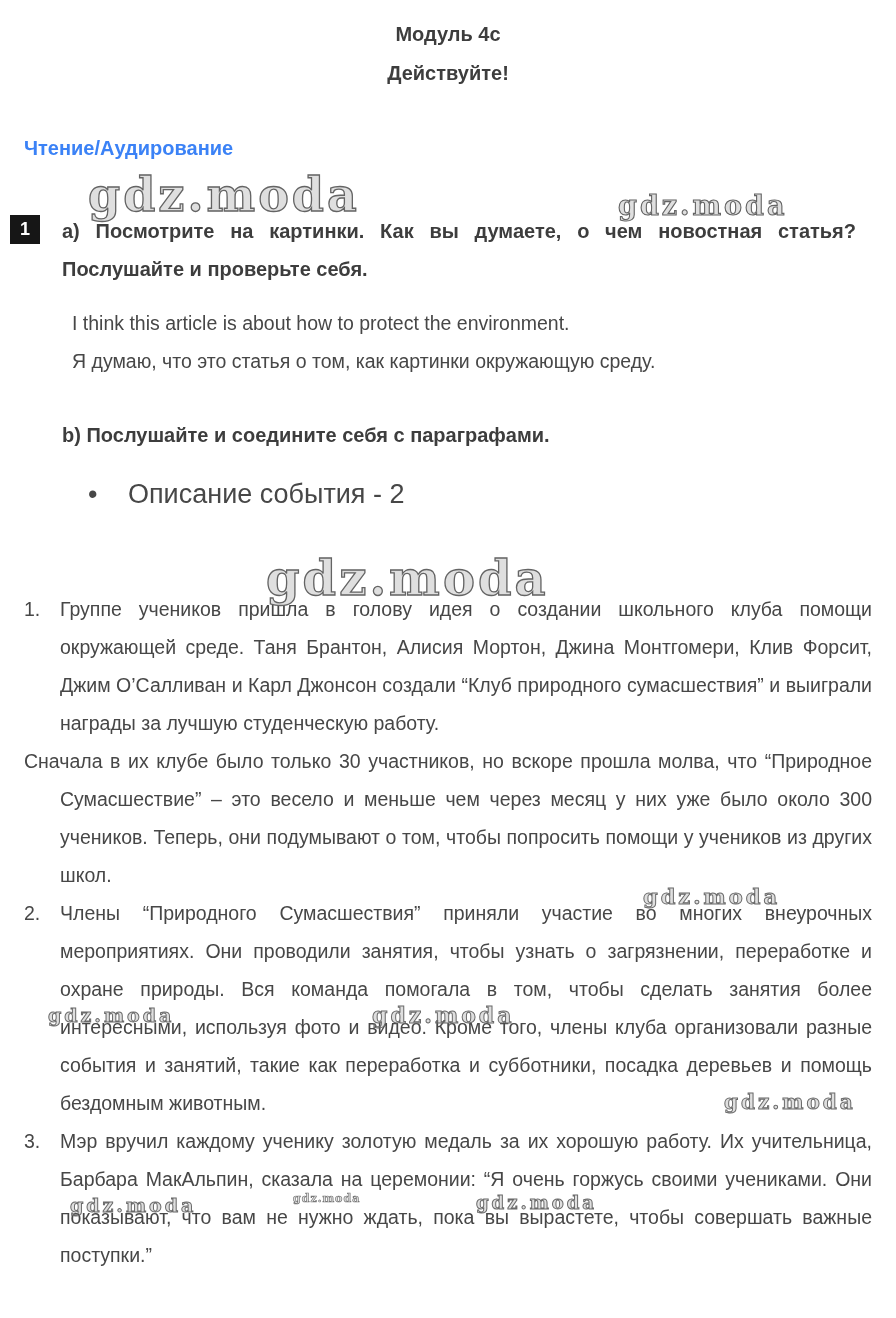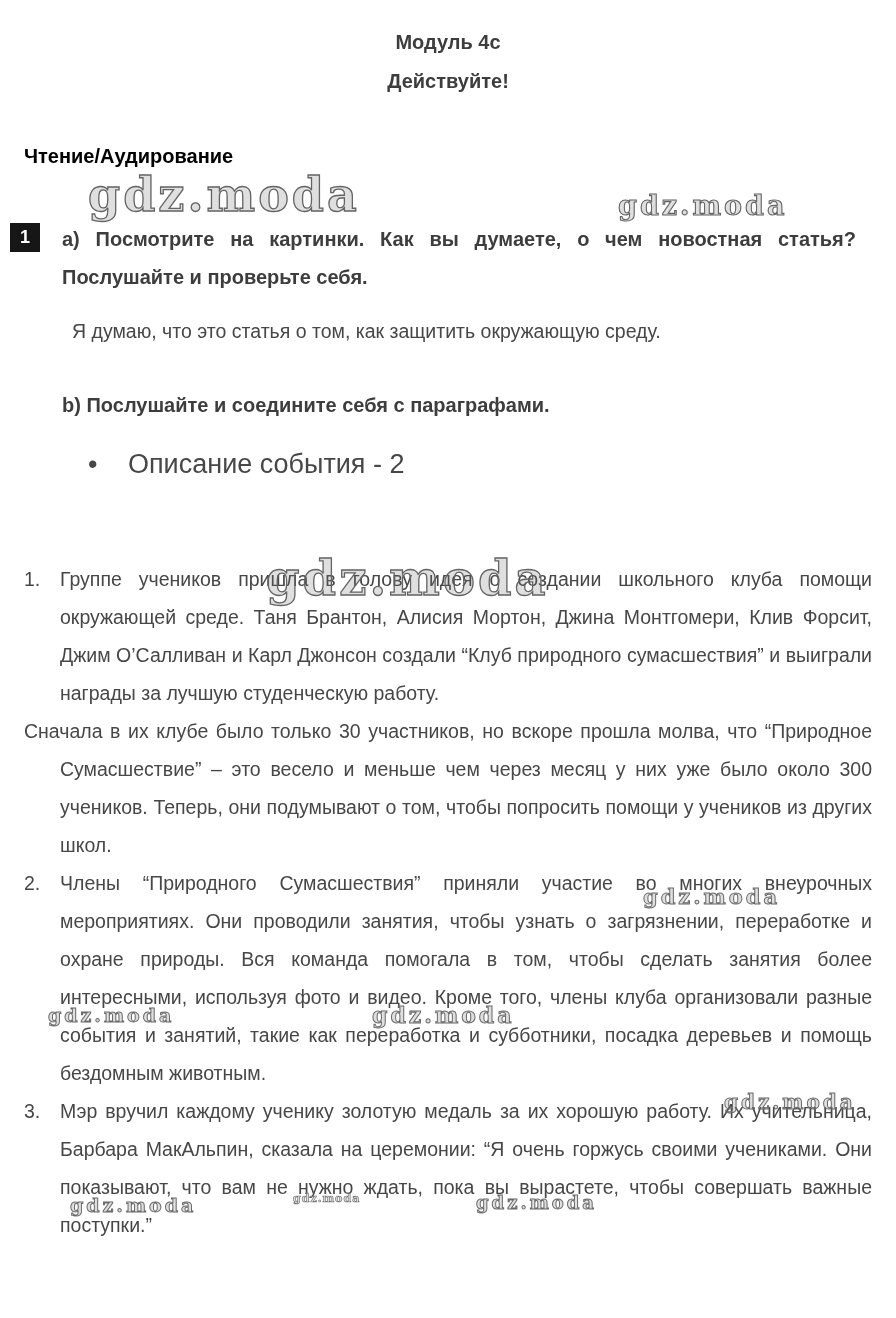"Модуль 4c" .doc-title .line1 { padding-top: 30px -> 22px }
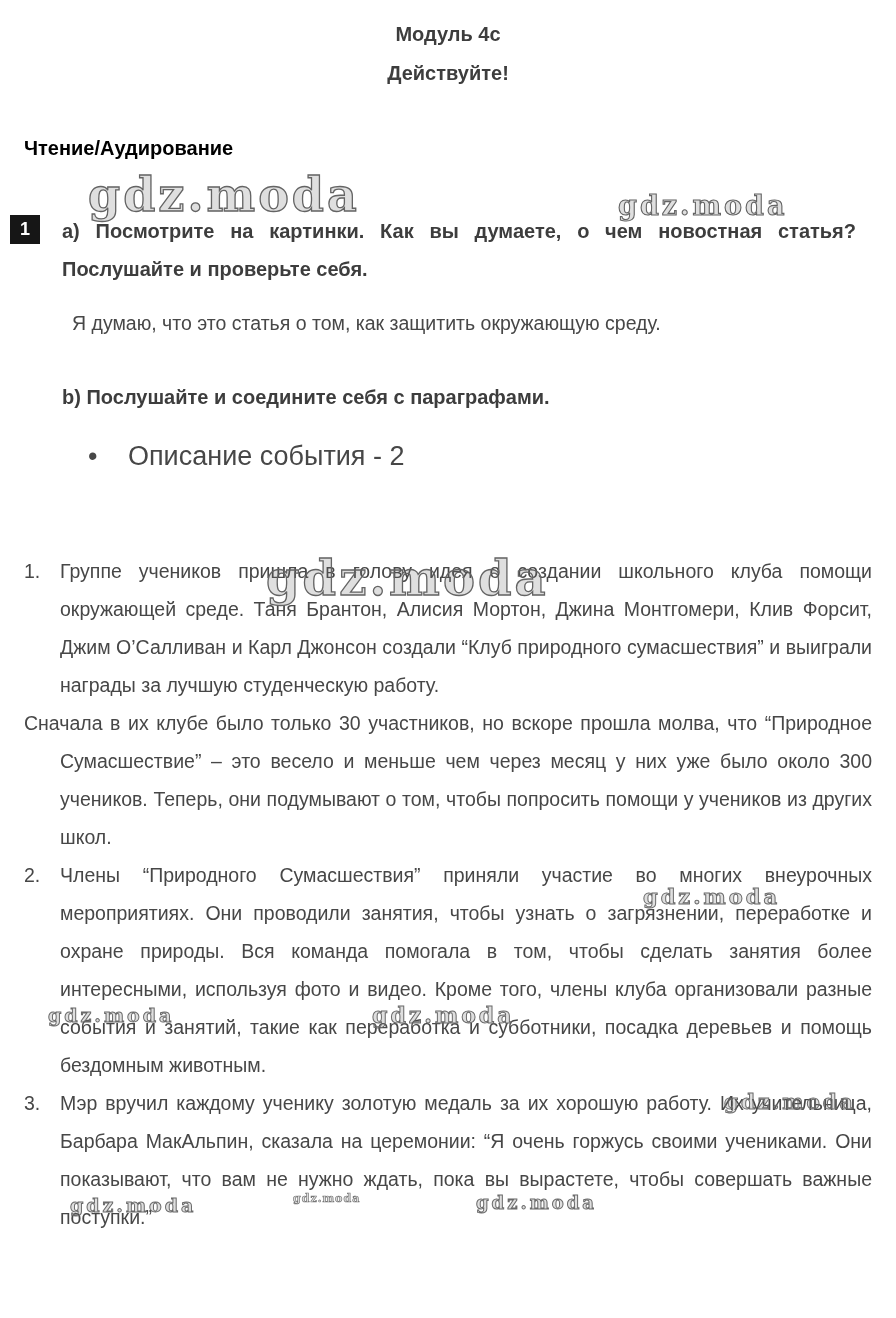"Чтение/Аудирование" .section-heading { color: #000000 -> #3b82f6 }
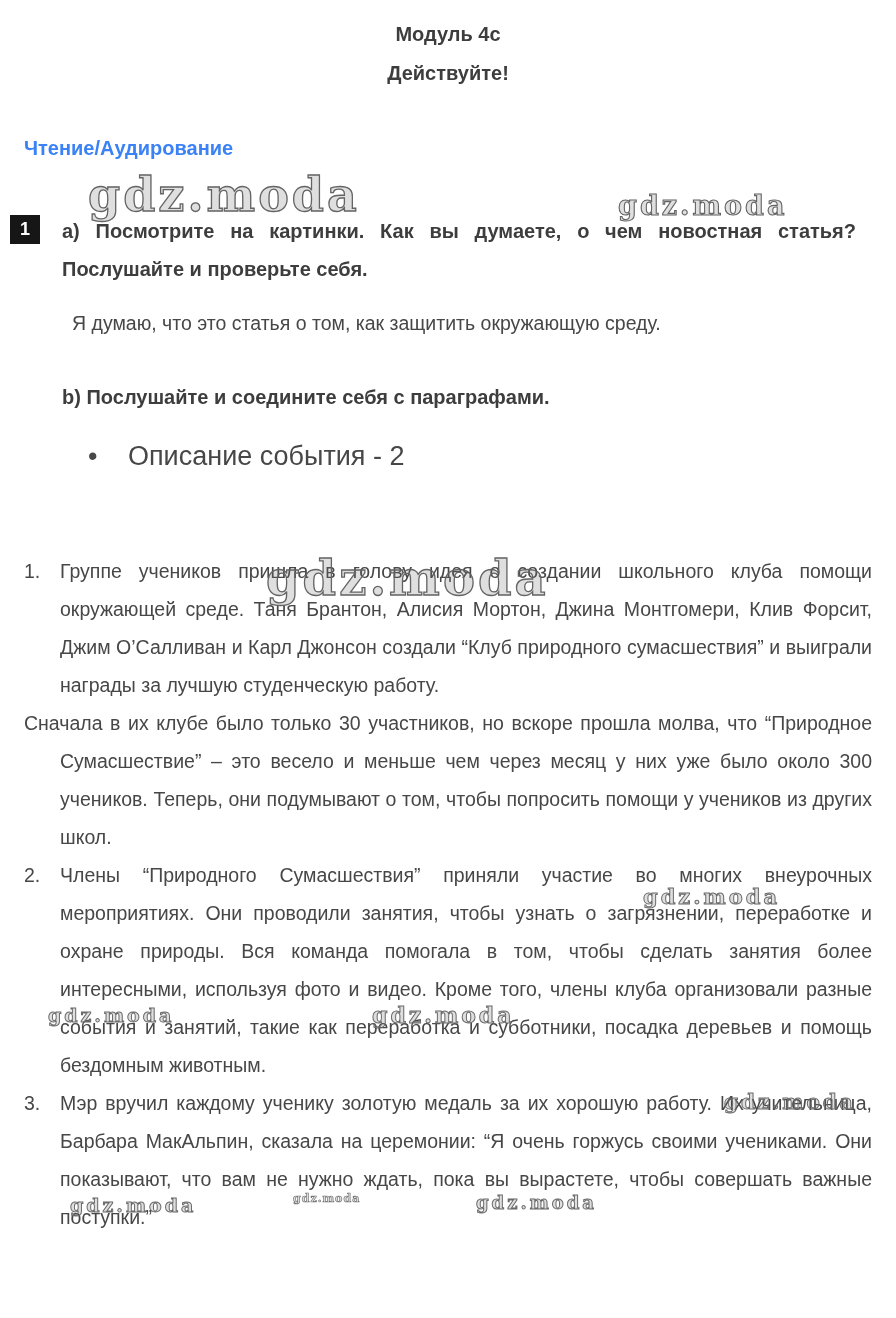"I think this article is" p { html: none -> <p>I think this article is about how to protect the environment.</p> }
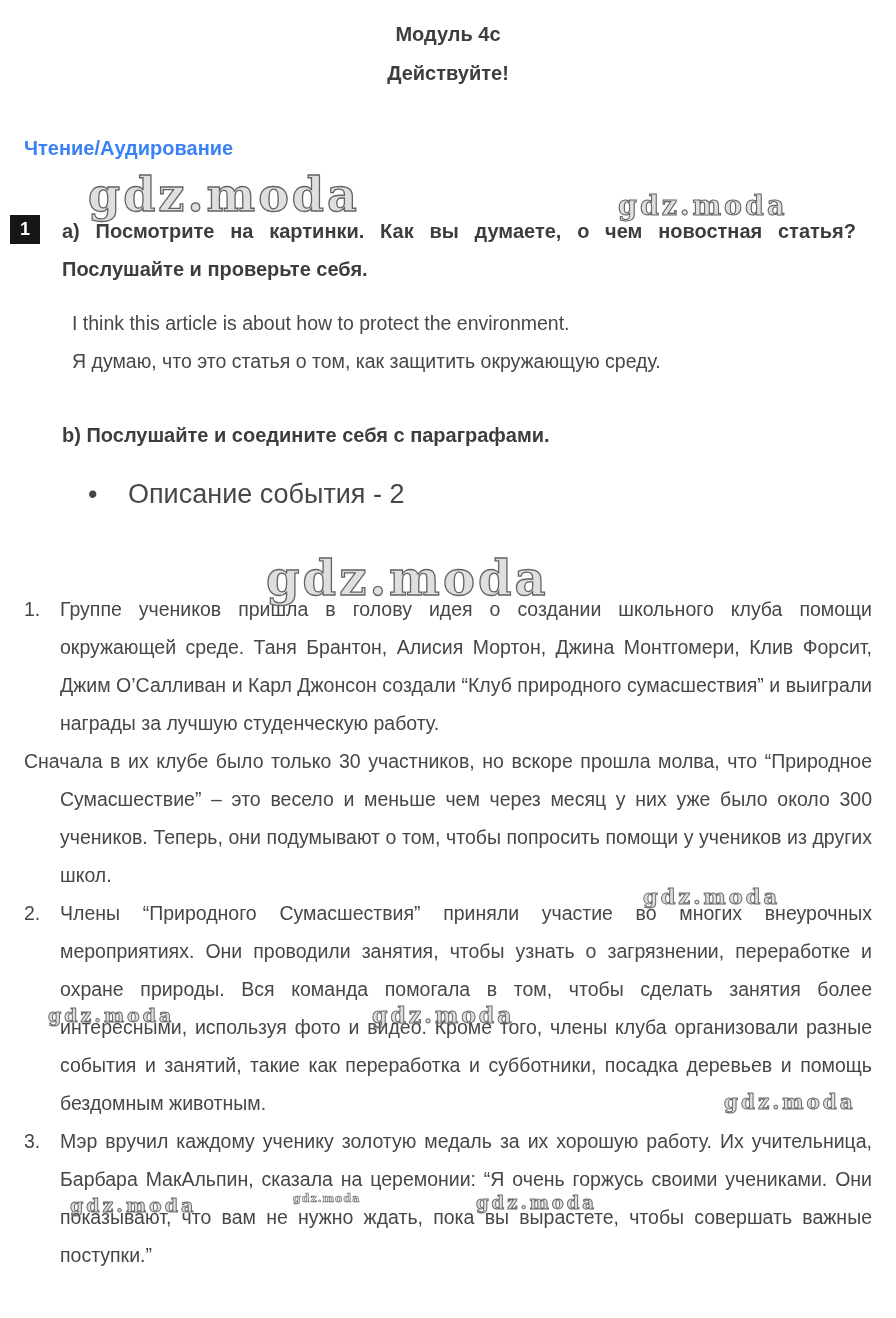"Я думаю, что это статья" p { text: защитить -> картинки }
